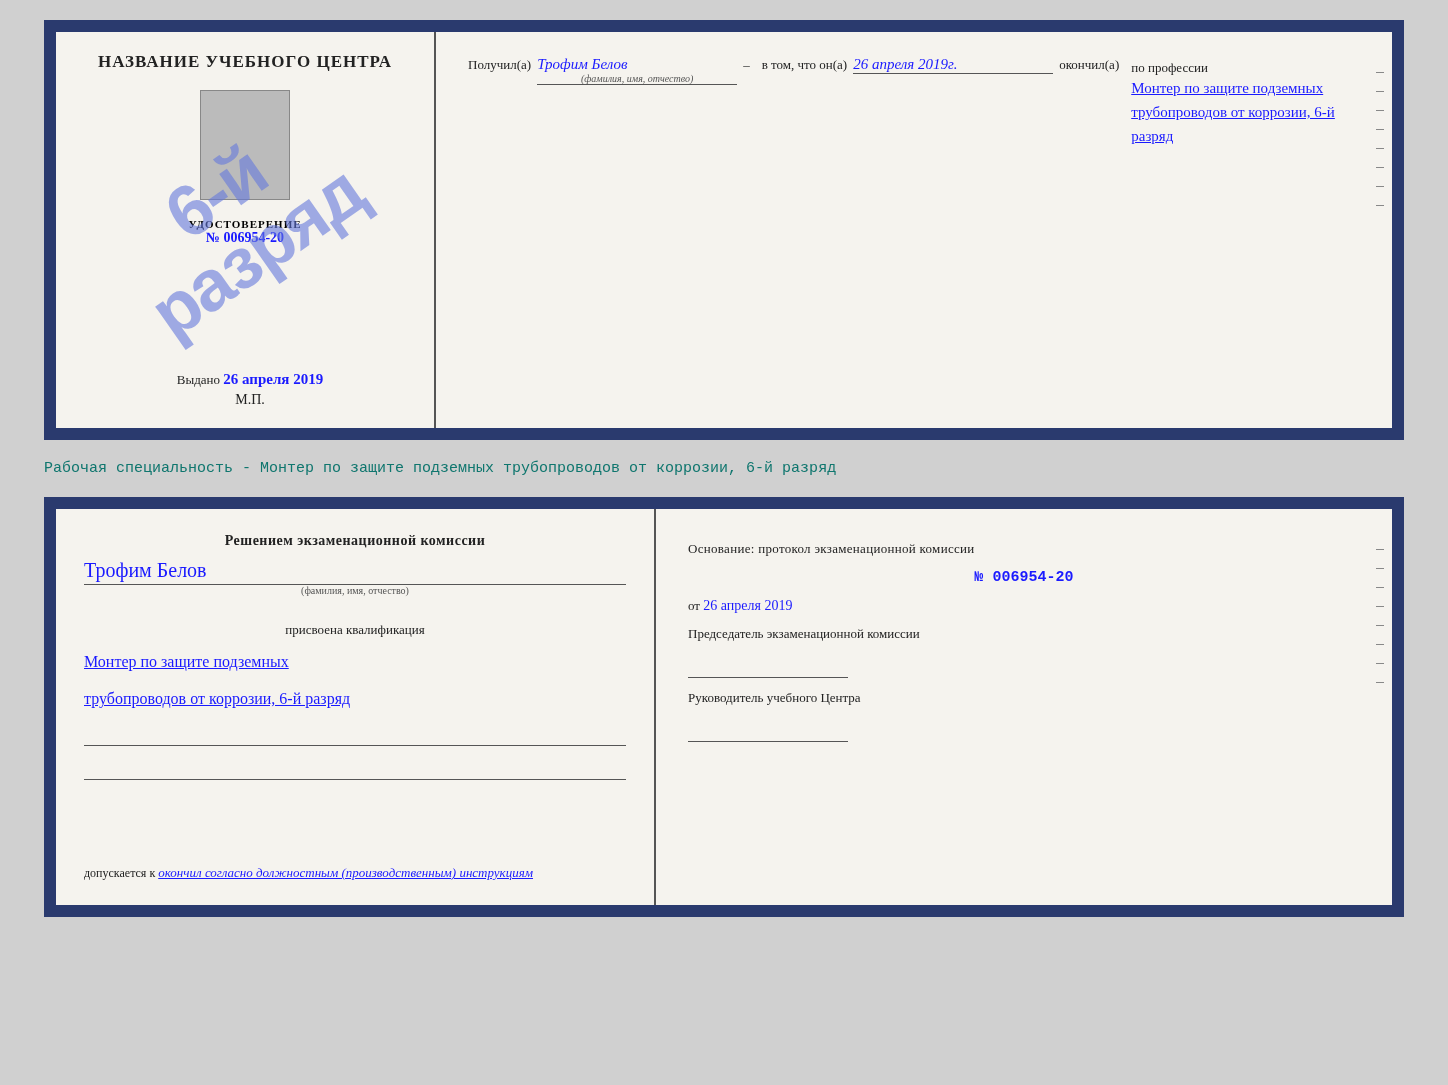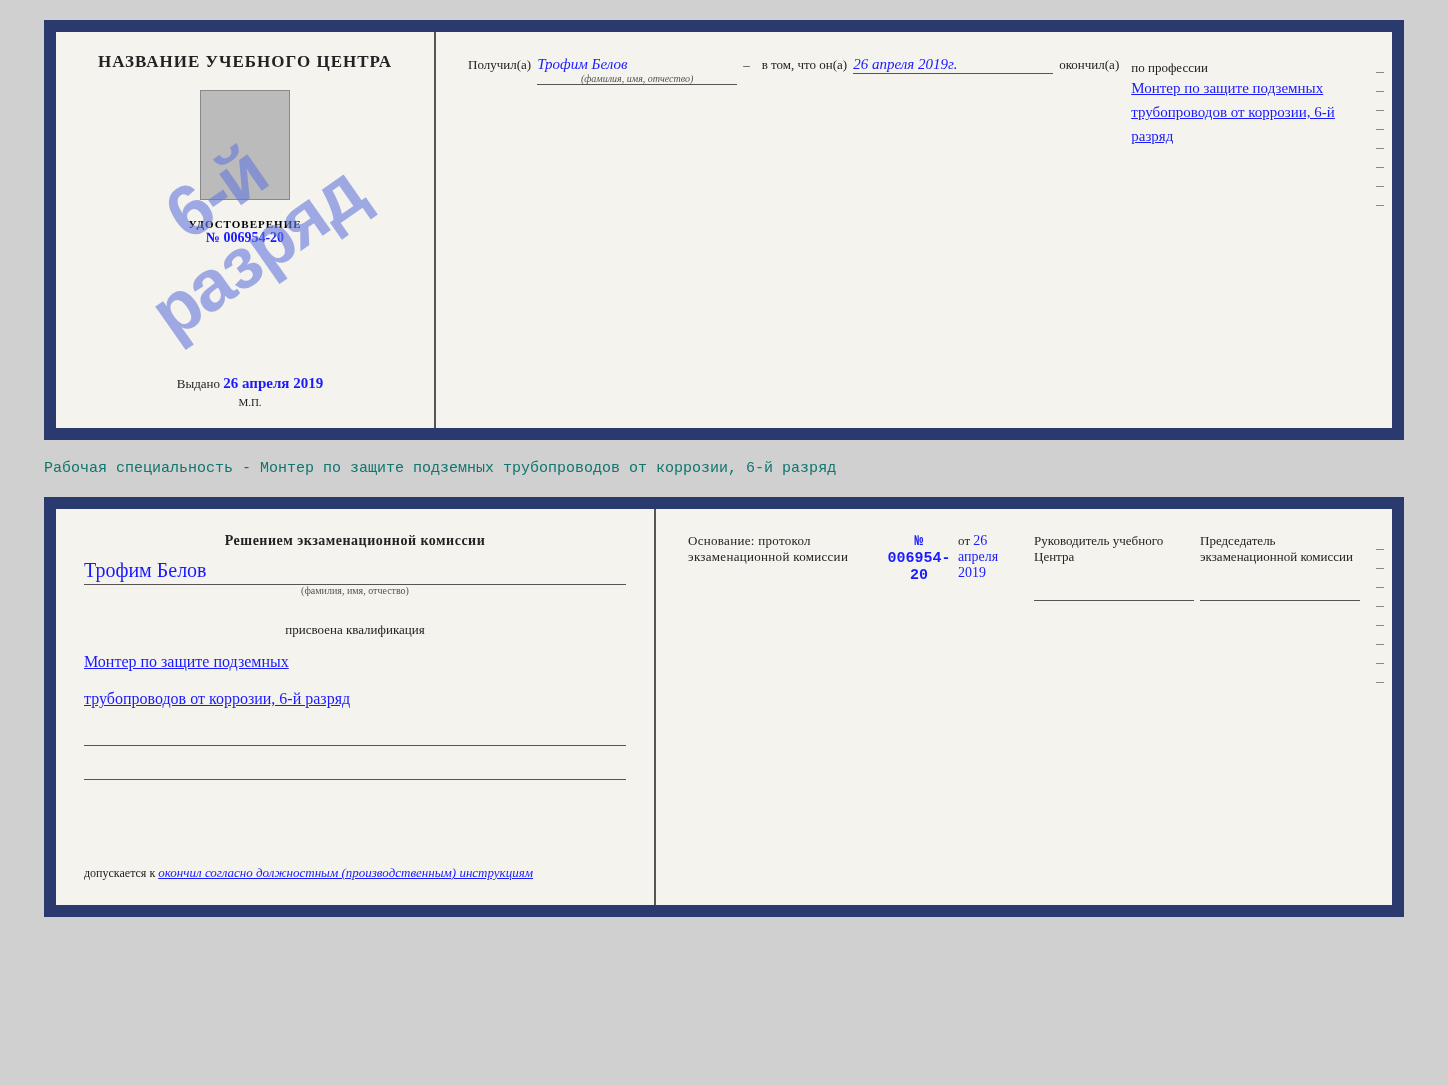"М.П." .mp-block { font-size: 11px -> 14px }
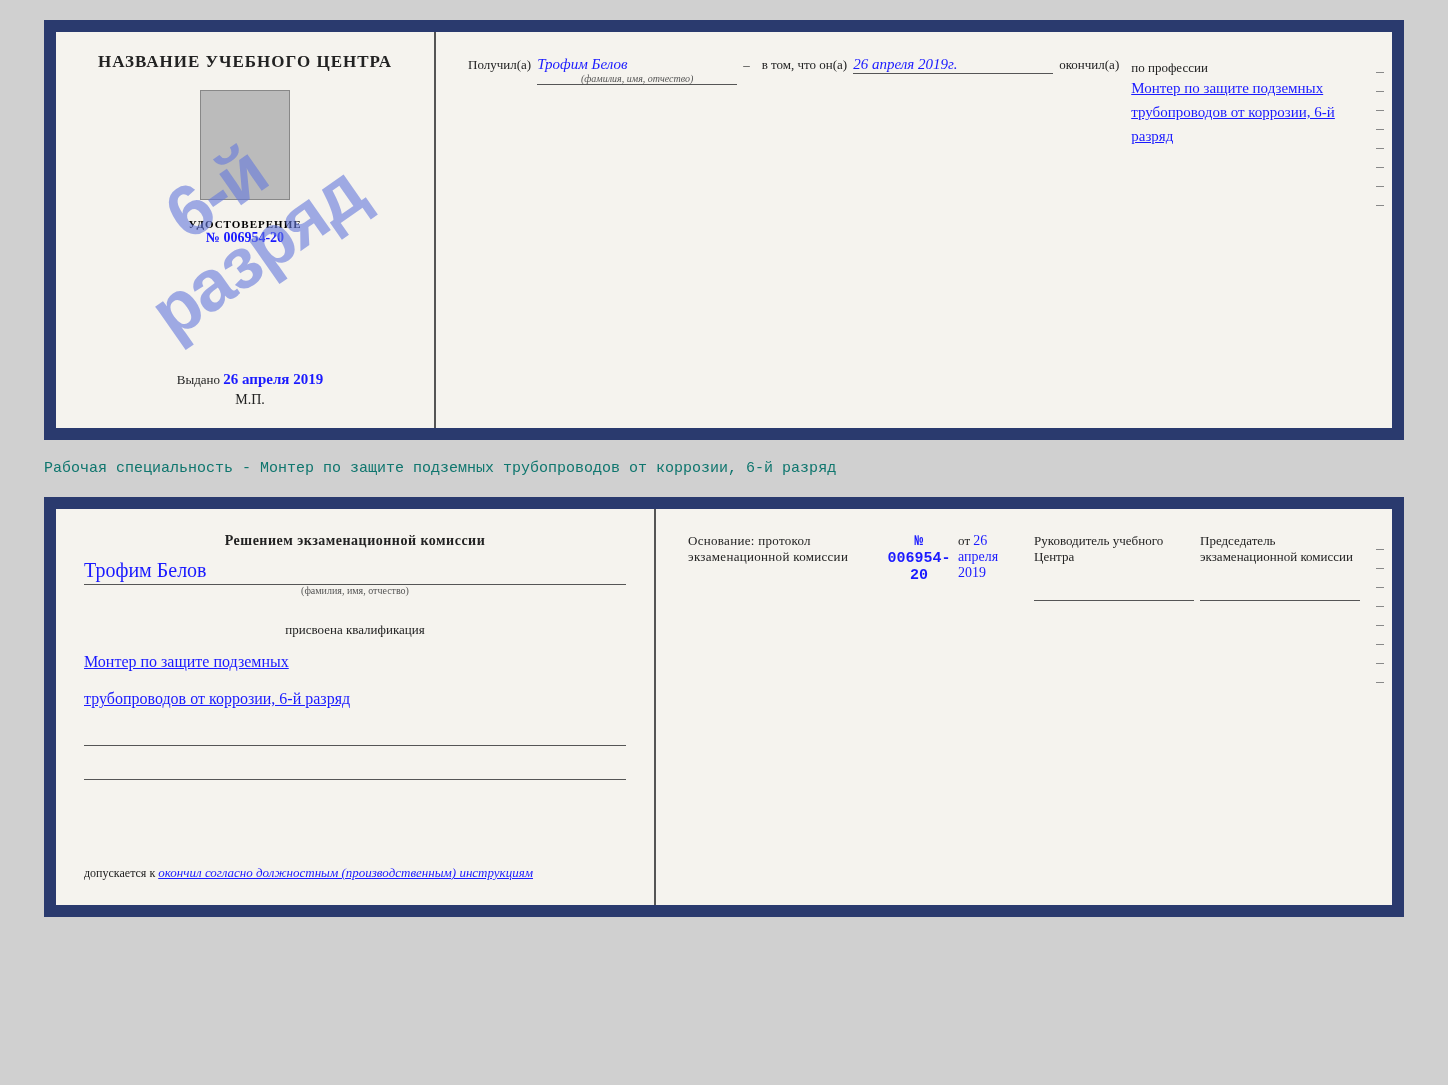"Основание: протокол экзаменационной" .cert-bottom-right { flex-direction: none -> column; gap: 6px -> 12px; padding: 24px 32px -> 32px 32px }
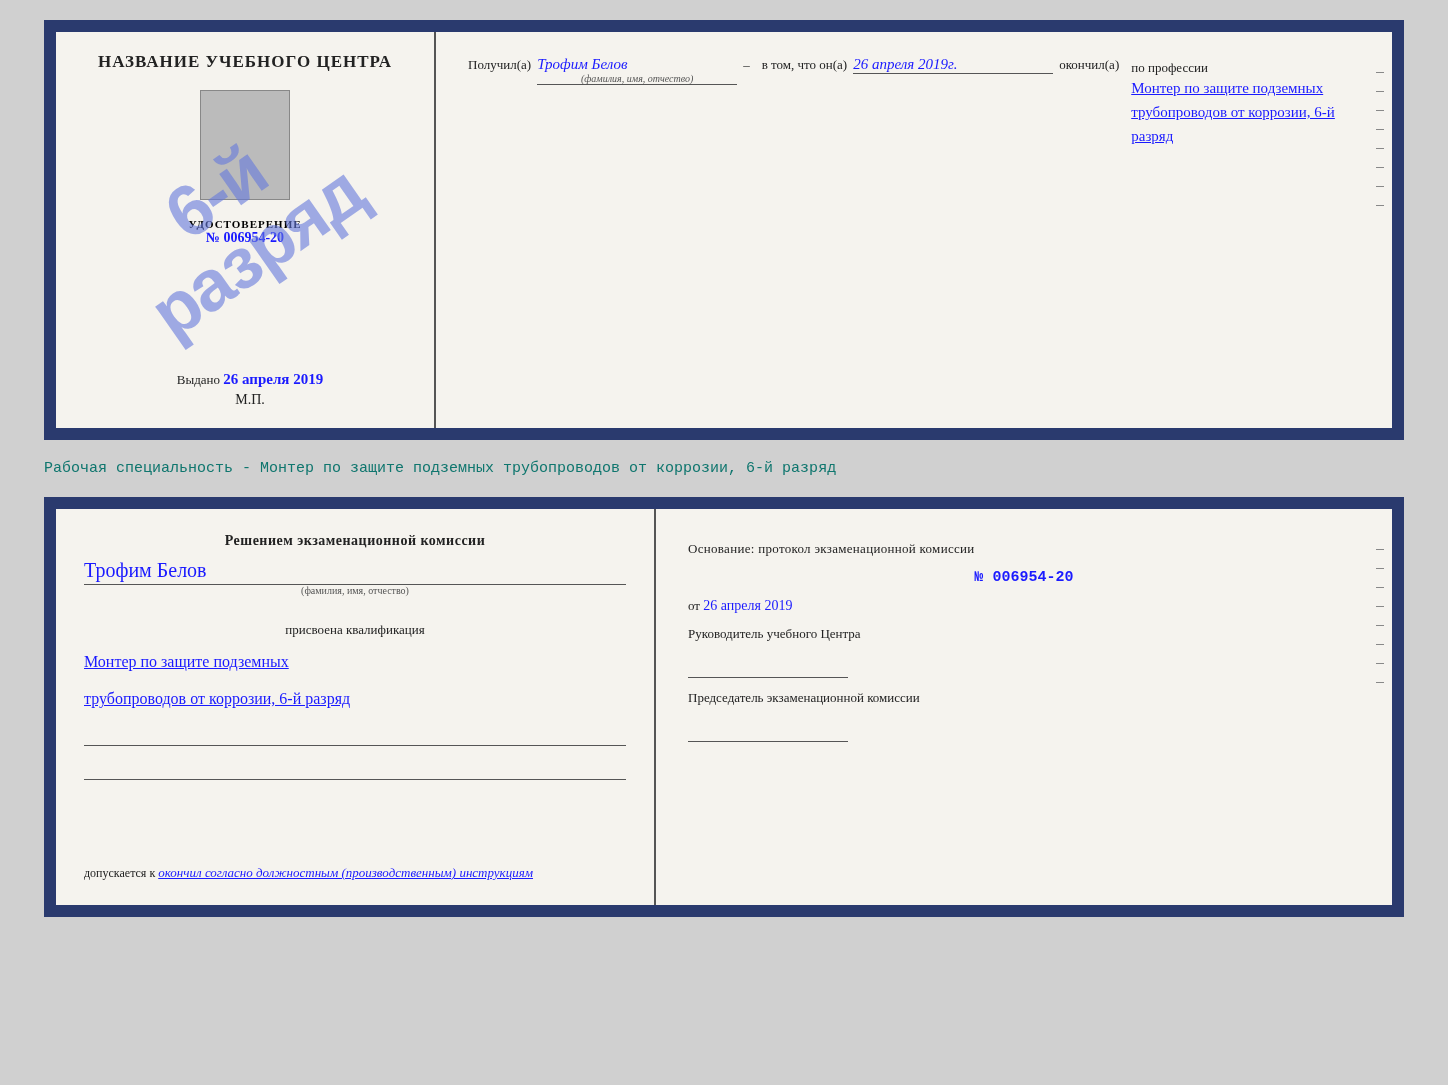"Руководитель учебного Центра" div.sign-block { order: before "Председатель экзаменационной комиссии" -> after "Председатель экзаменационной комиссии" }
